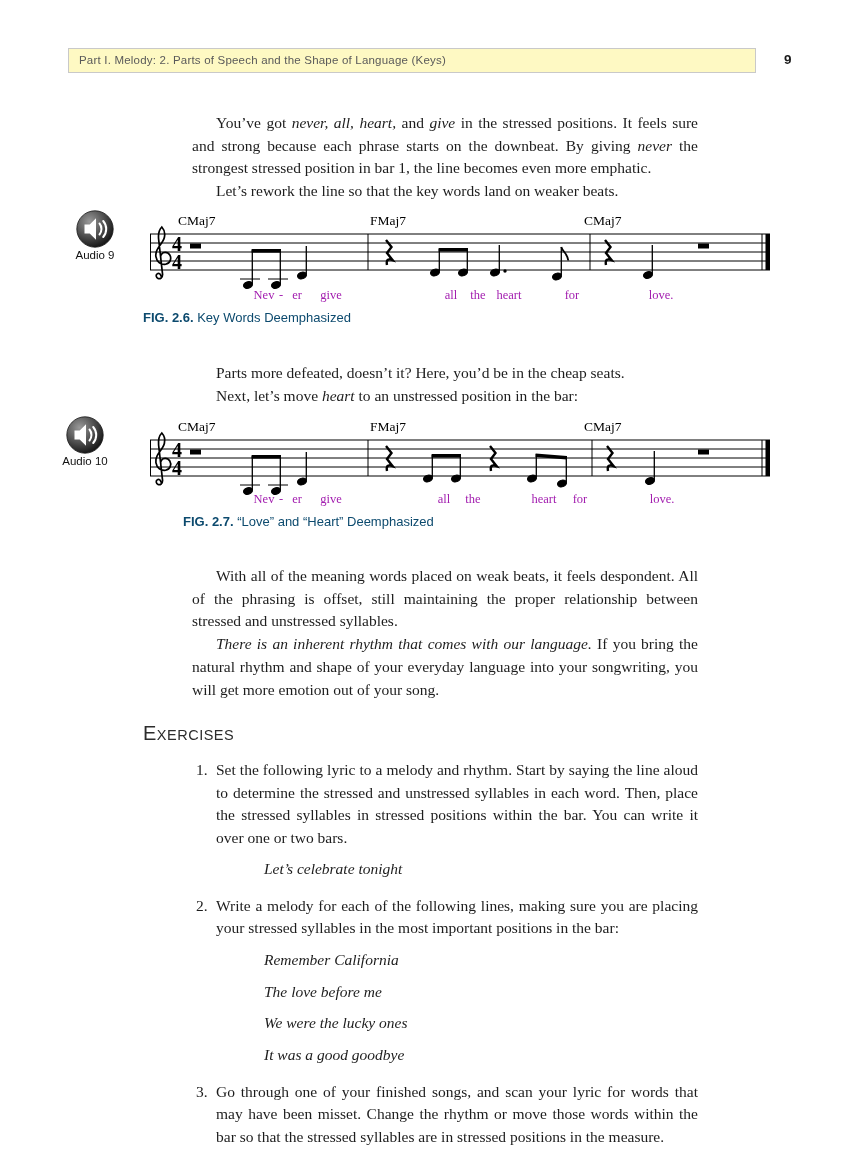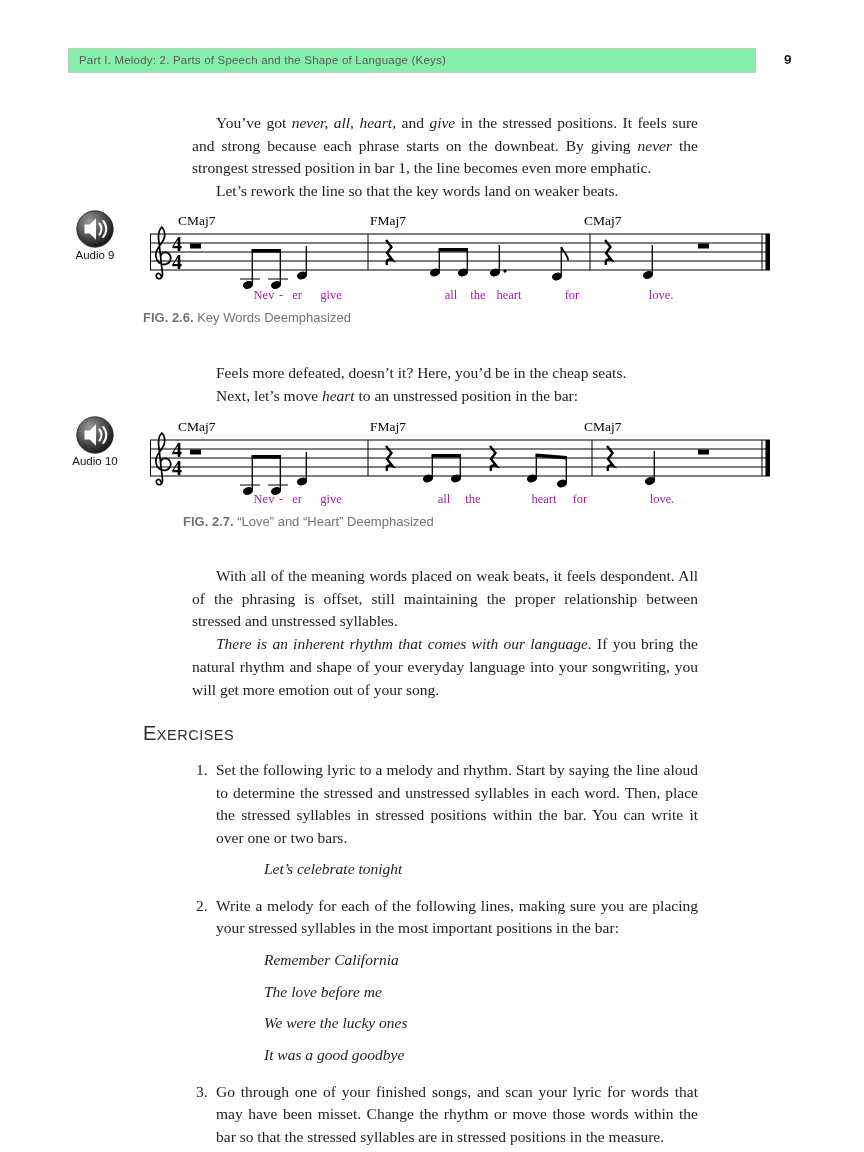"Part I. Melody: 2. Parts" .header-box { background: #86efac -> #fef9c3 }
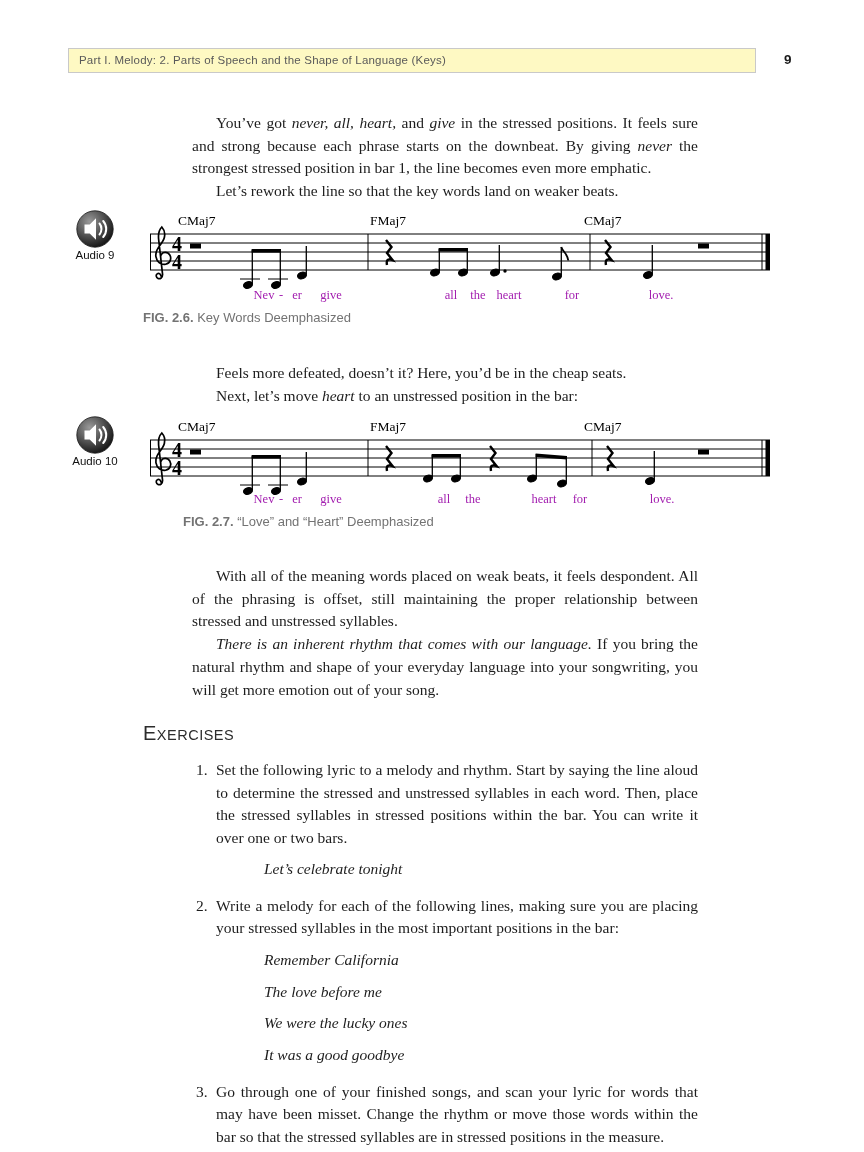"FIG. 2.6. Key Words Deemphasized" .caption { color: #737373 -> #0c4a6e }
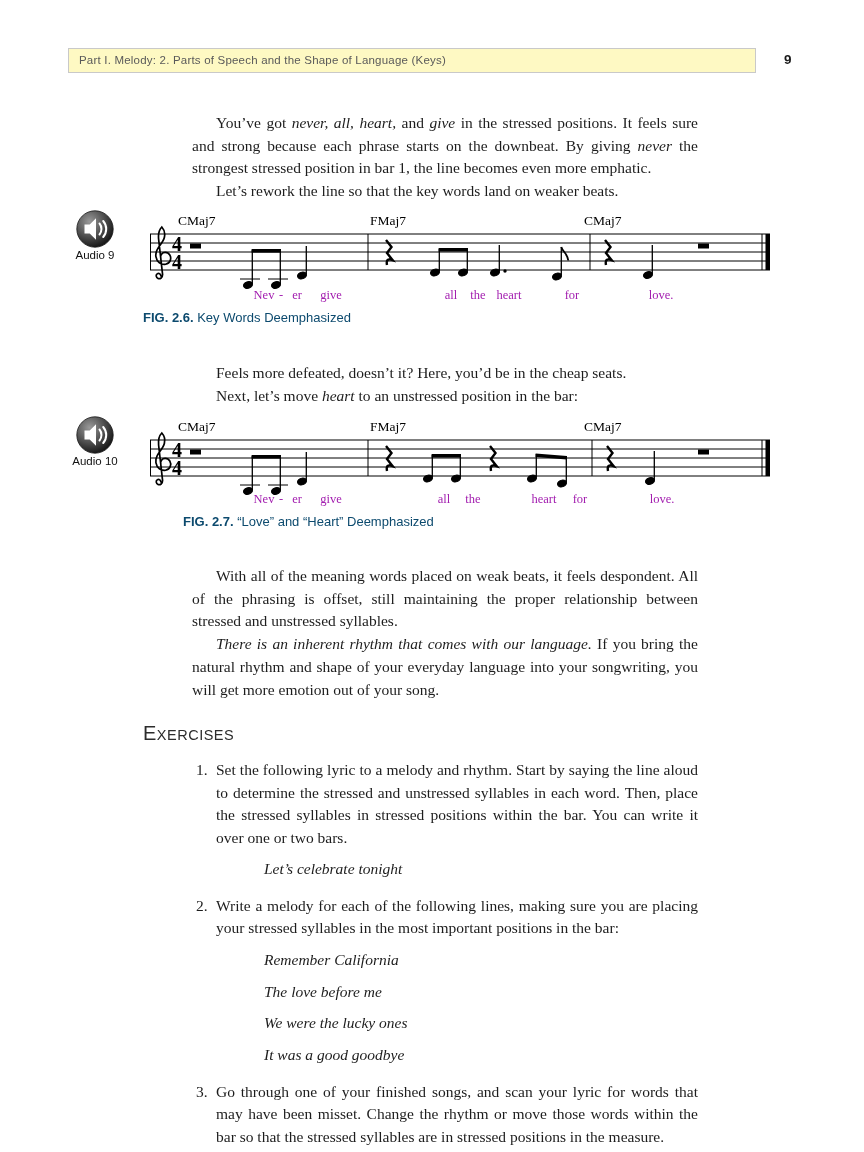"Feels more defeated, doesn’t it?" span { text: Feels -> Parts }
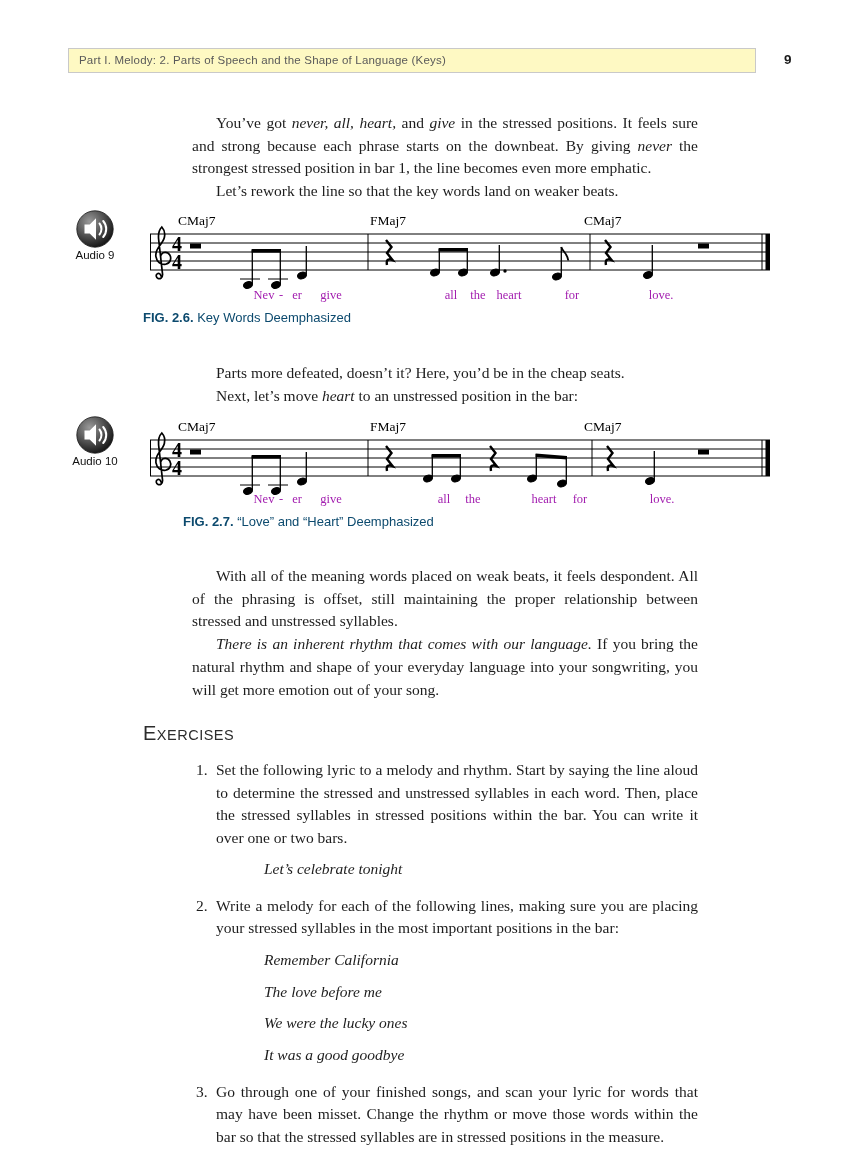"Audio 10" div.audio-badge { left: 57px -> 47px }
